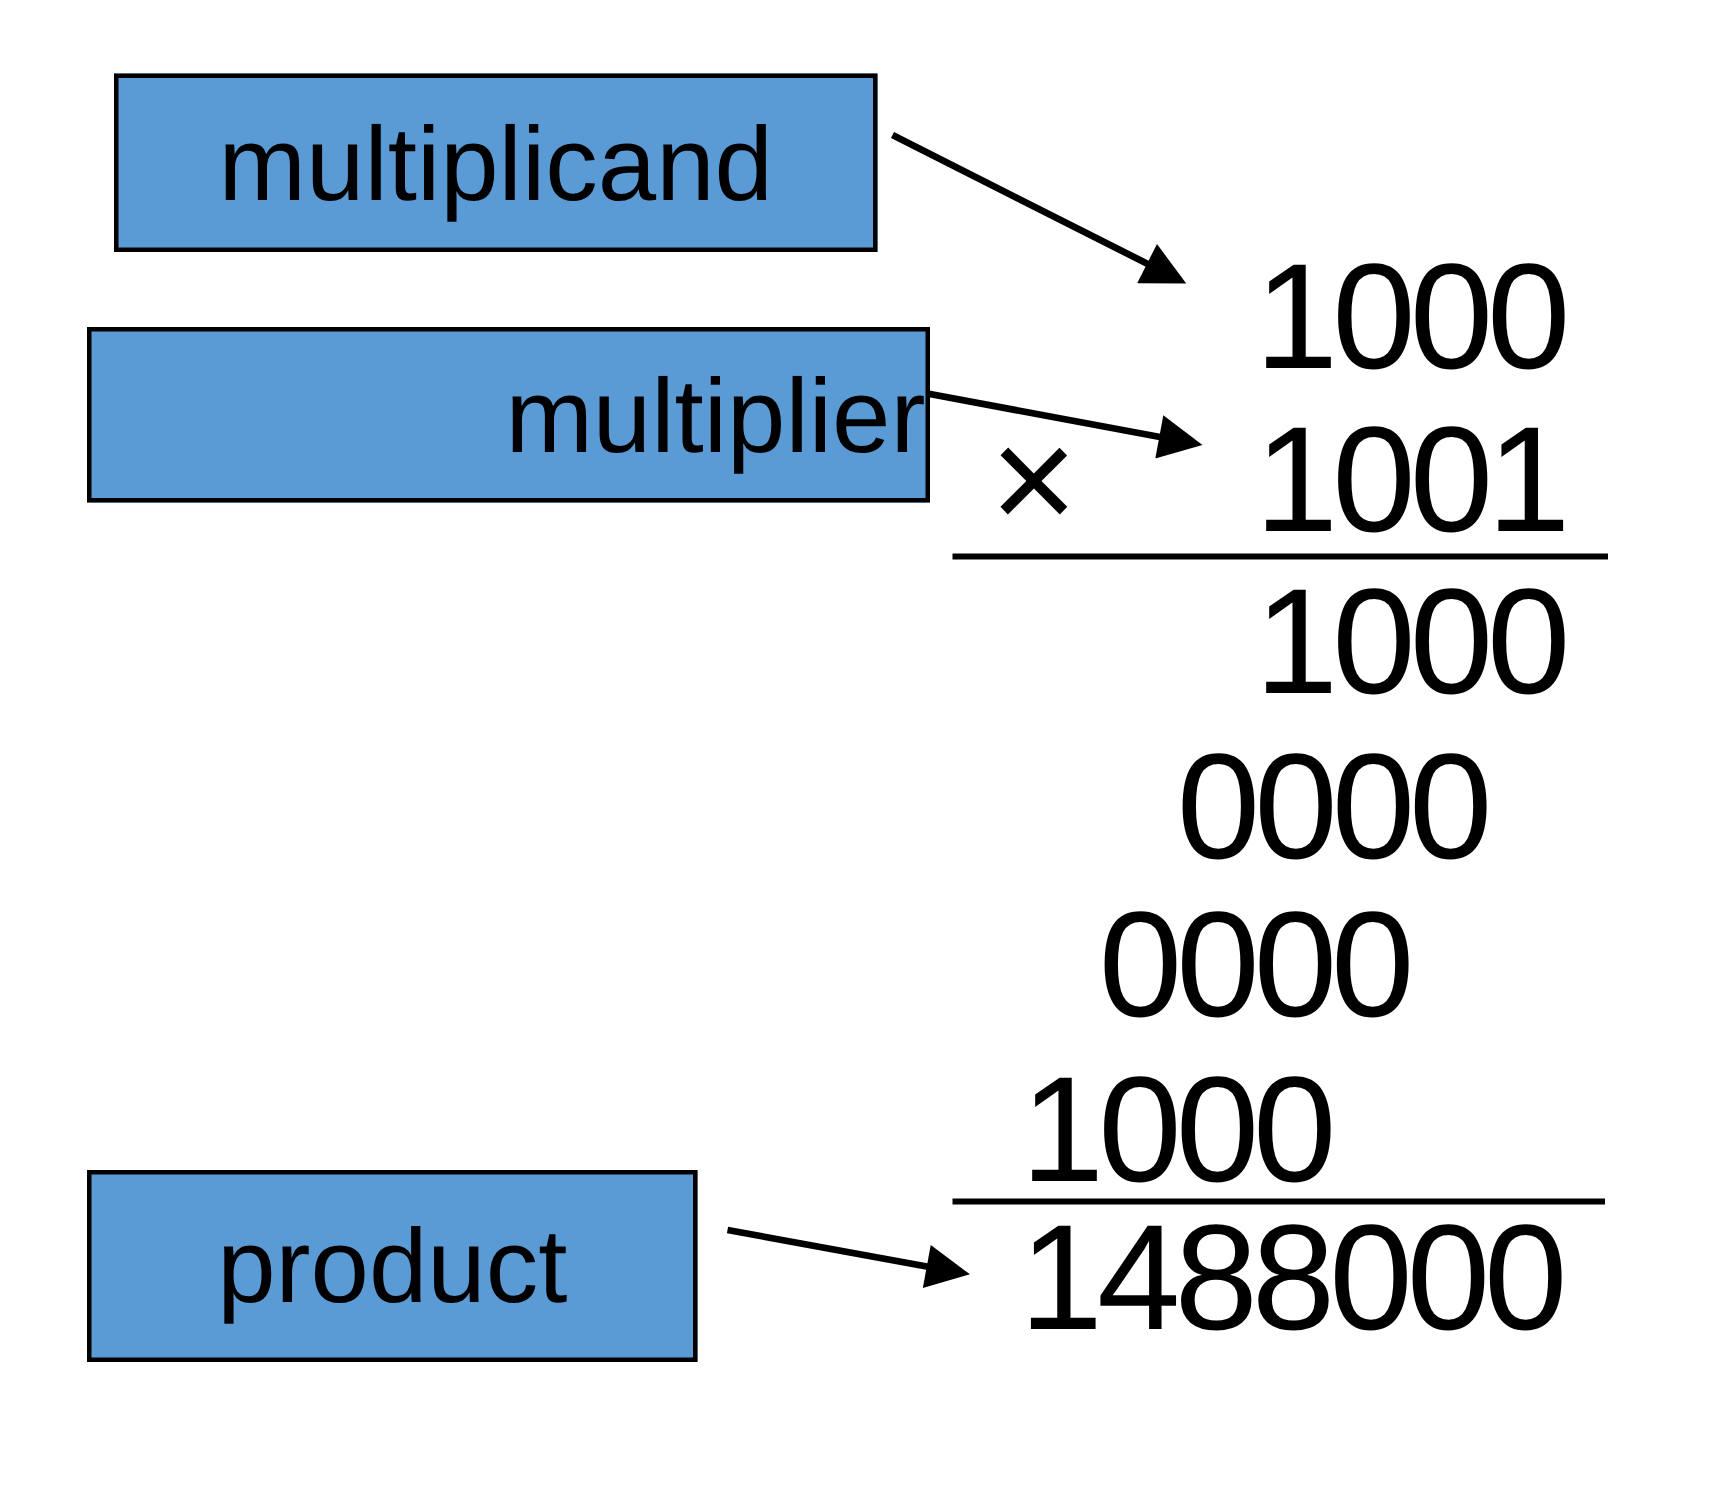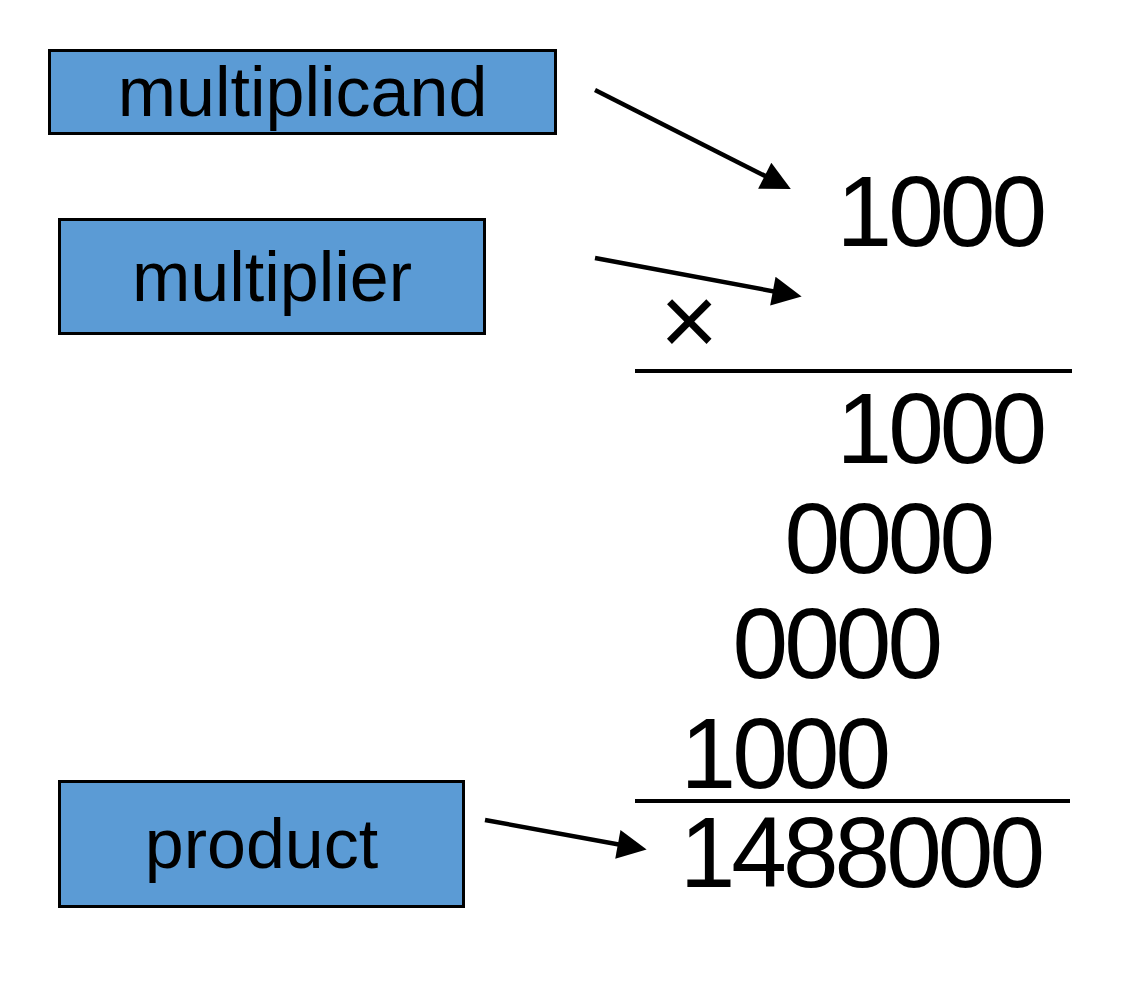"multiplicand" .box-multiplicand { height: 86px -> 119px; left: 48px -> 76px }
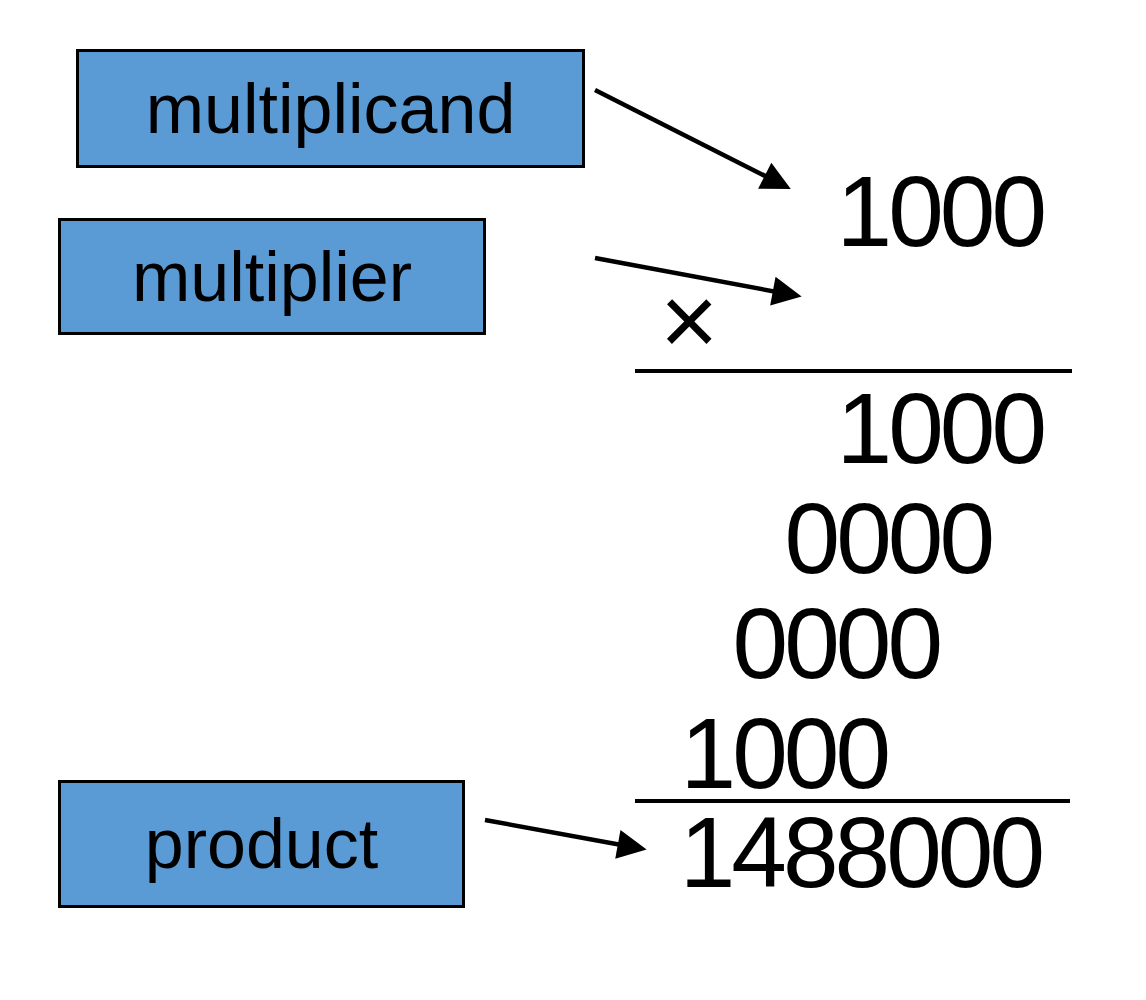"multiplier" .box-multiplier { justify-content: none -> flex-end; width: 428px -> 562px }
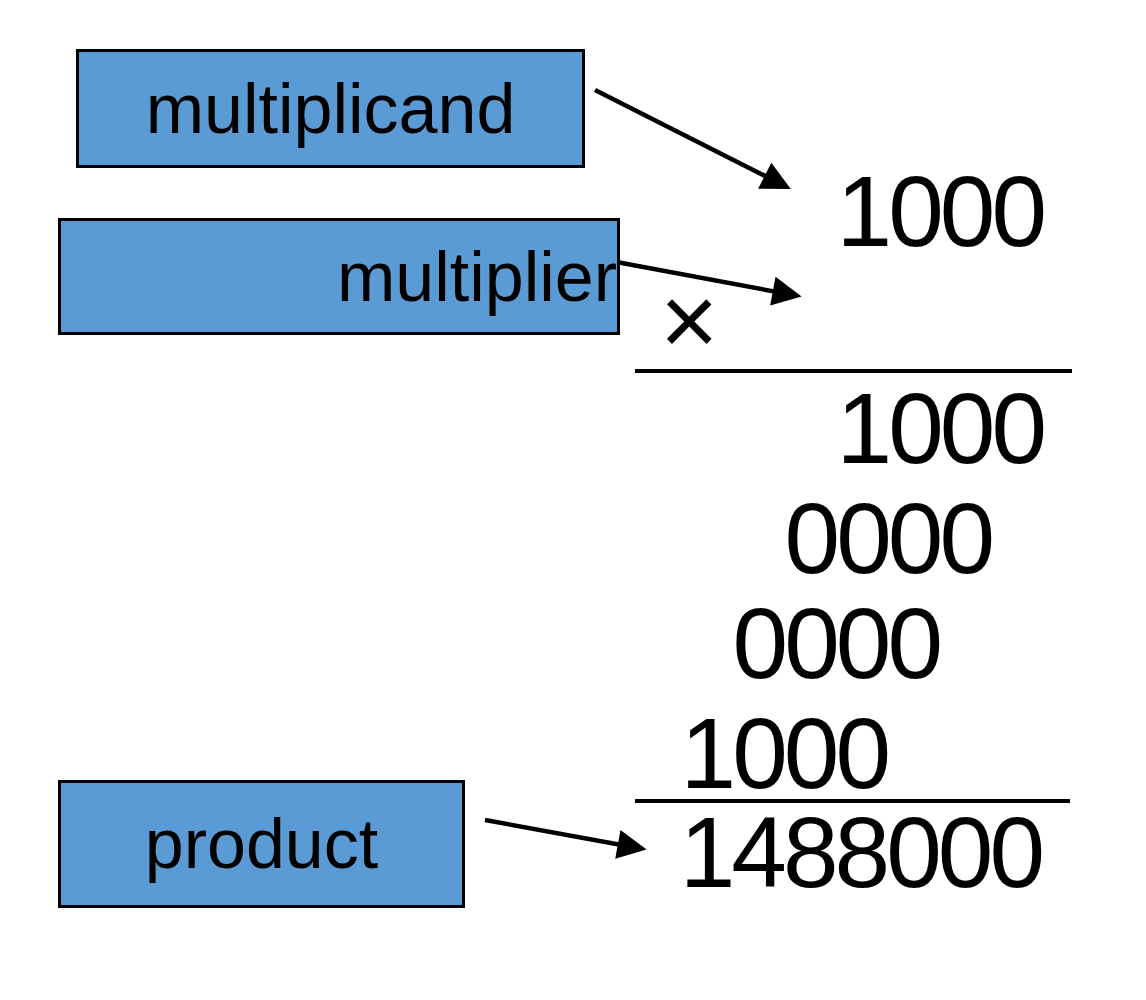"1001" div.num { html: none -> <div>1001</div> }
